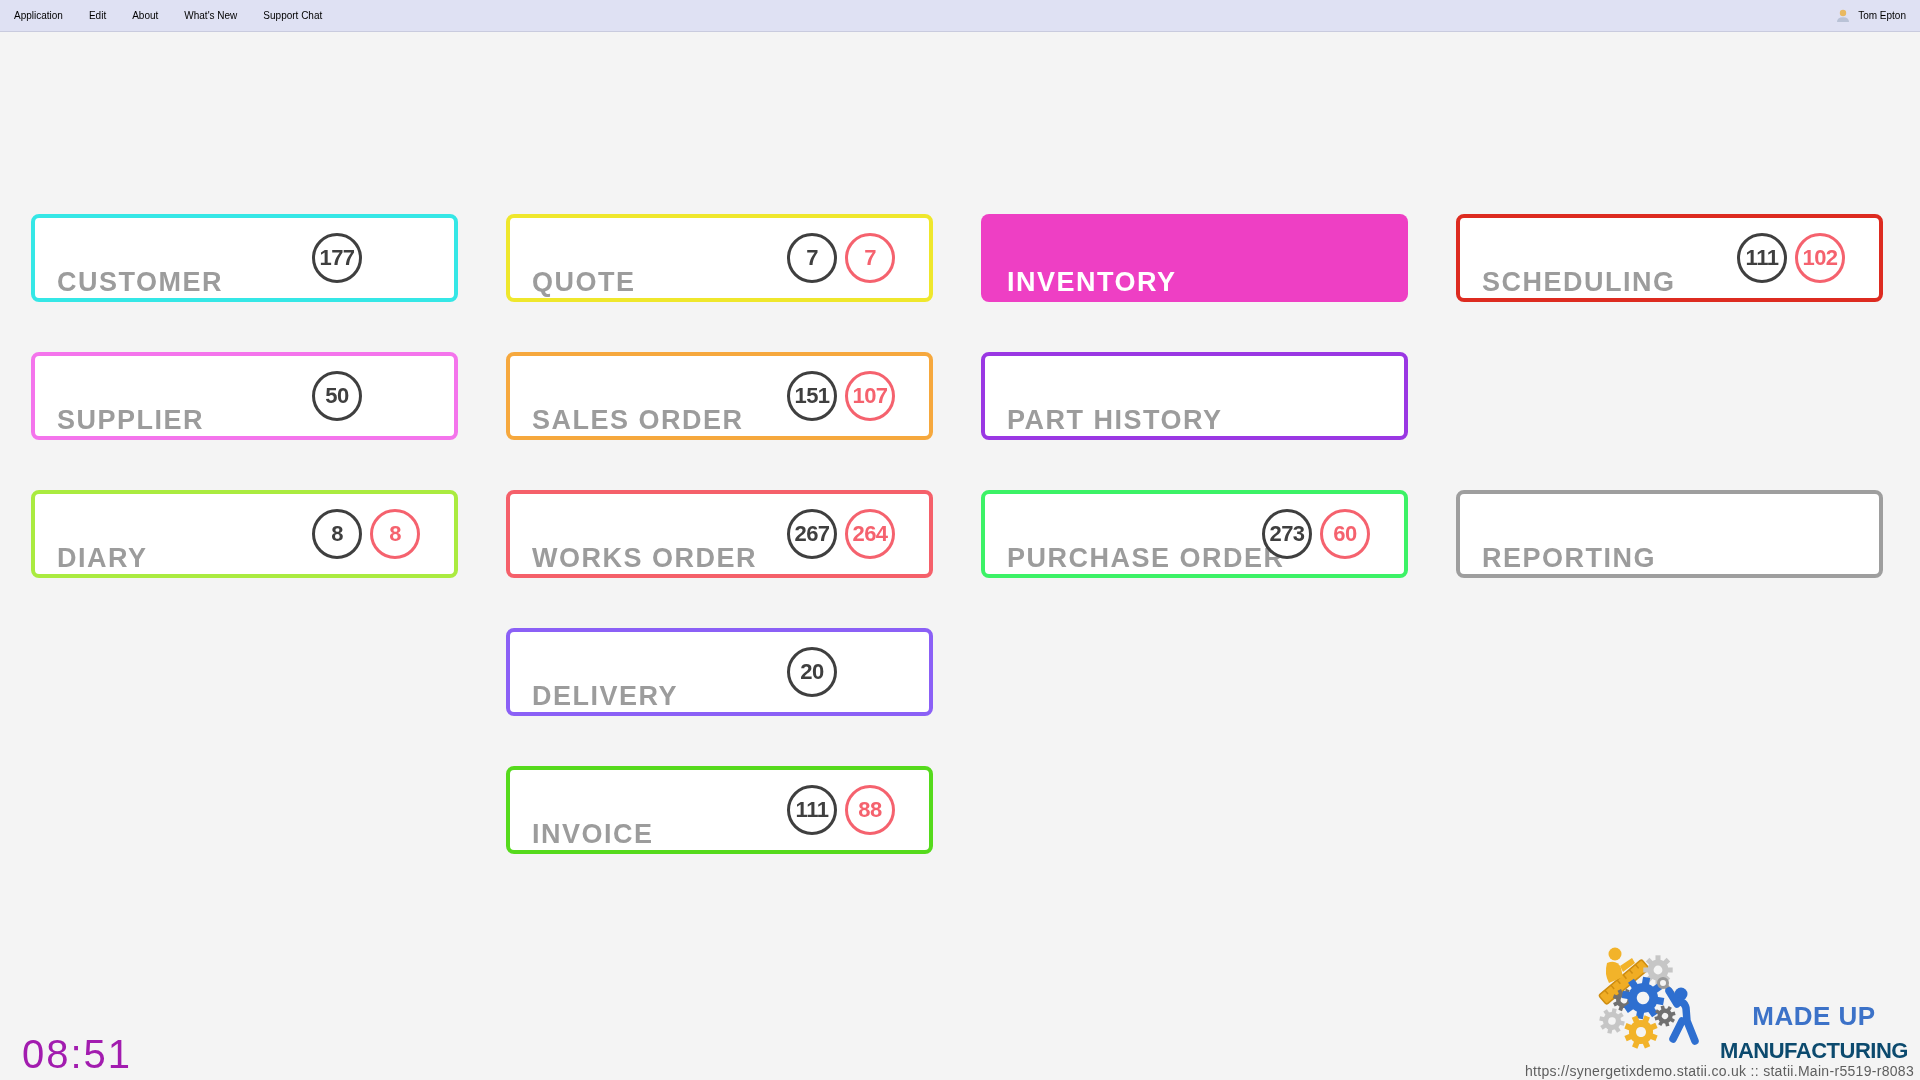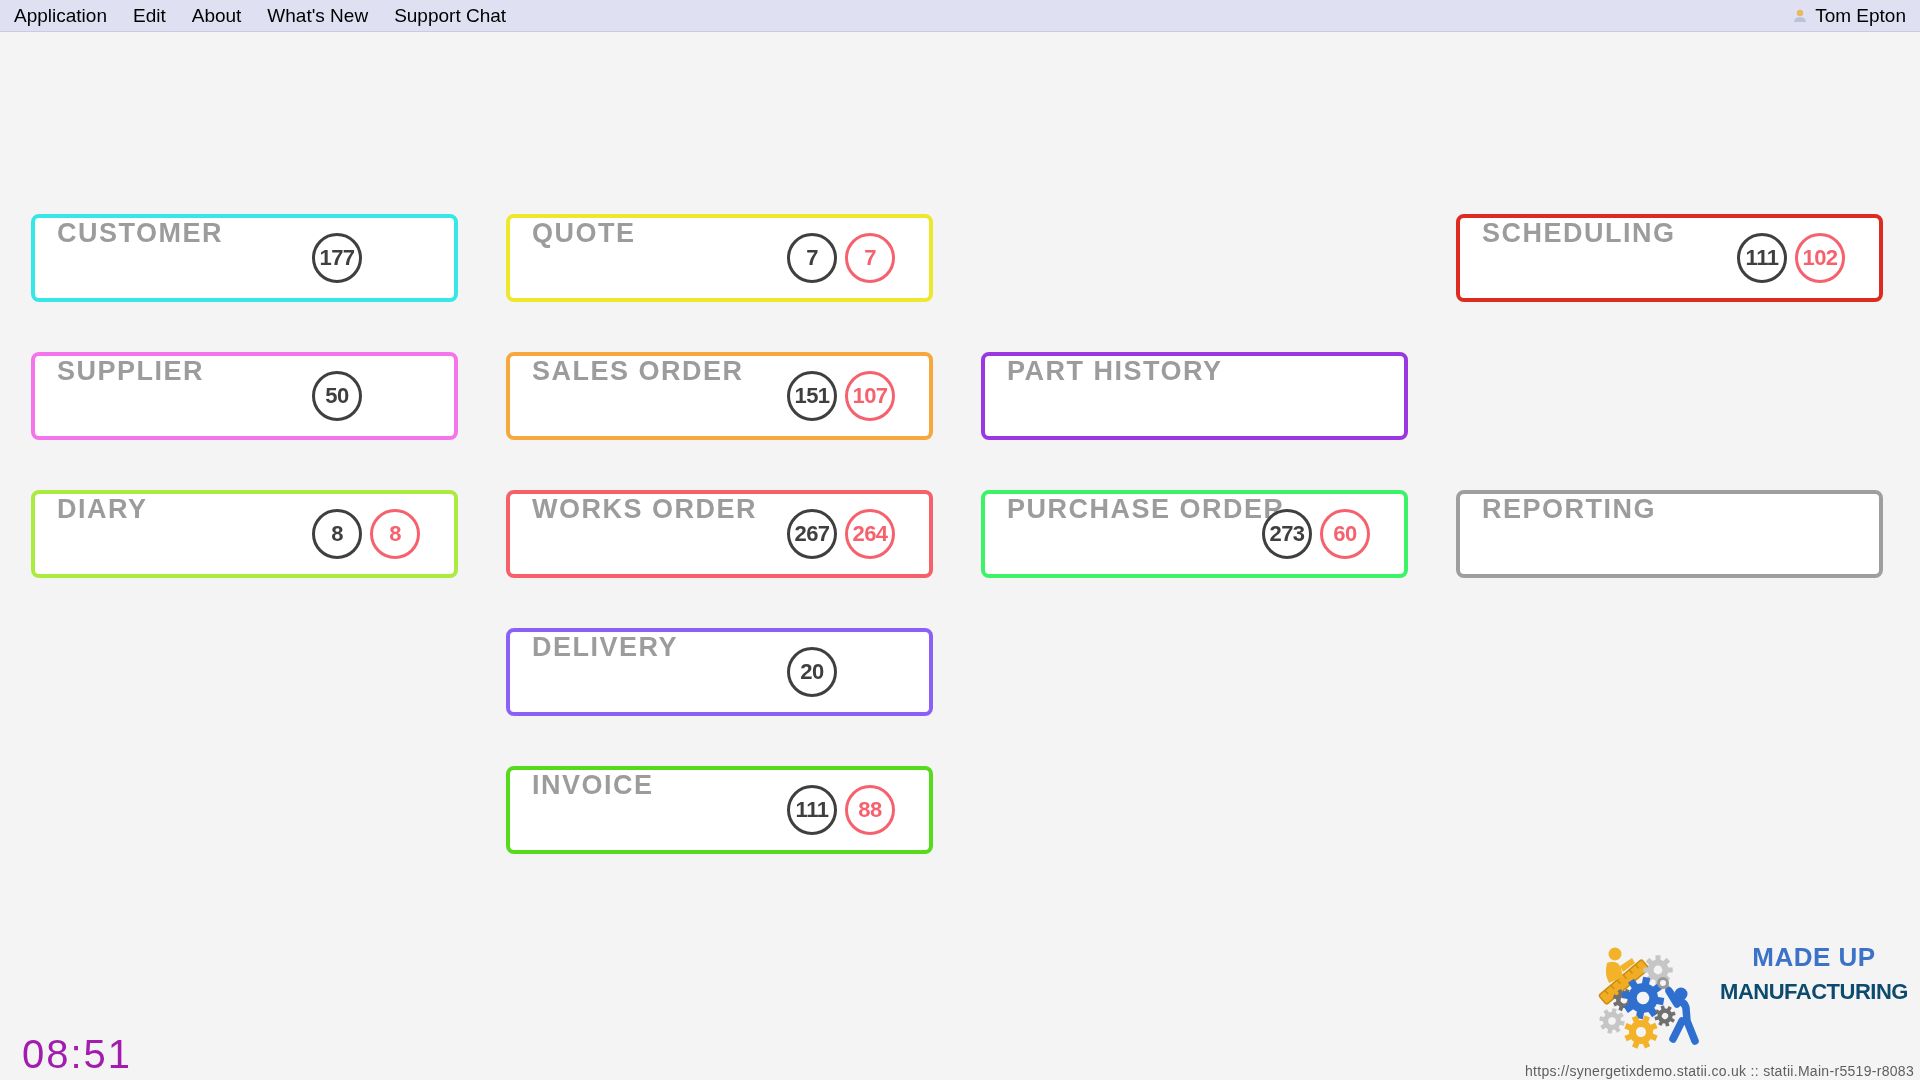"Application" .topbar { font-size: 19px -> 10px }
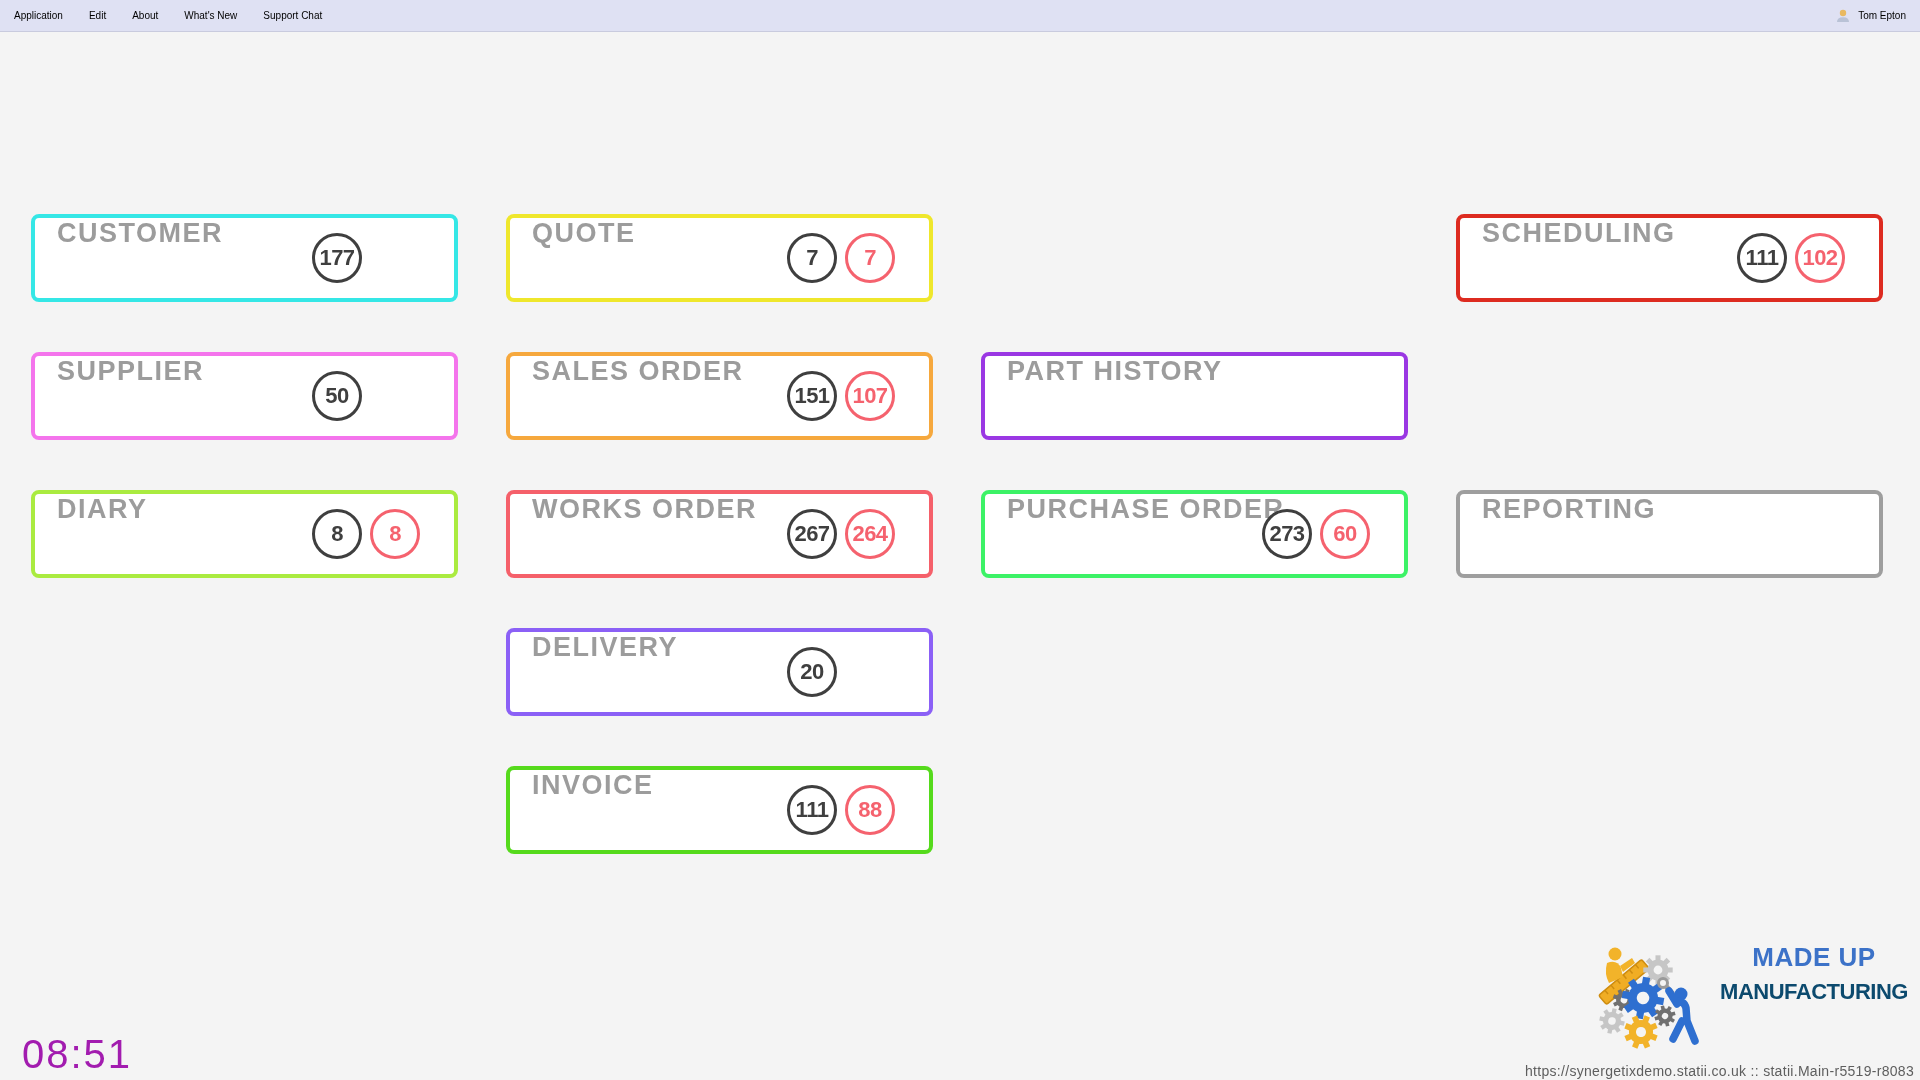"CUSTOMER" .tile { align-items: flex-start -> flex-end }
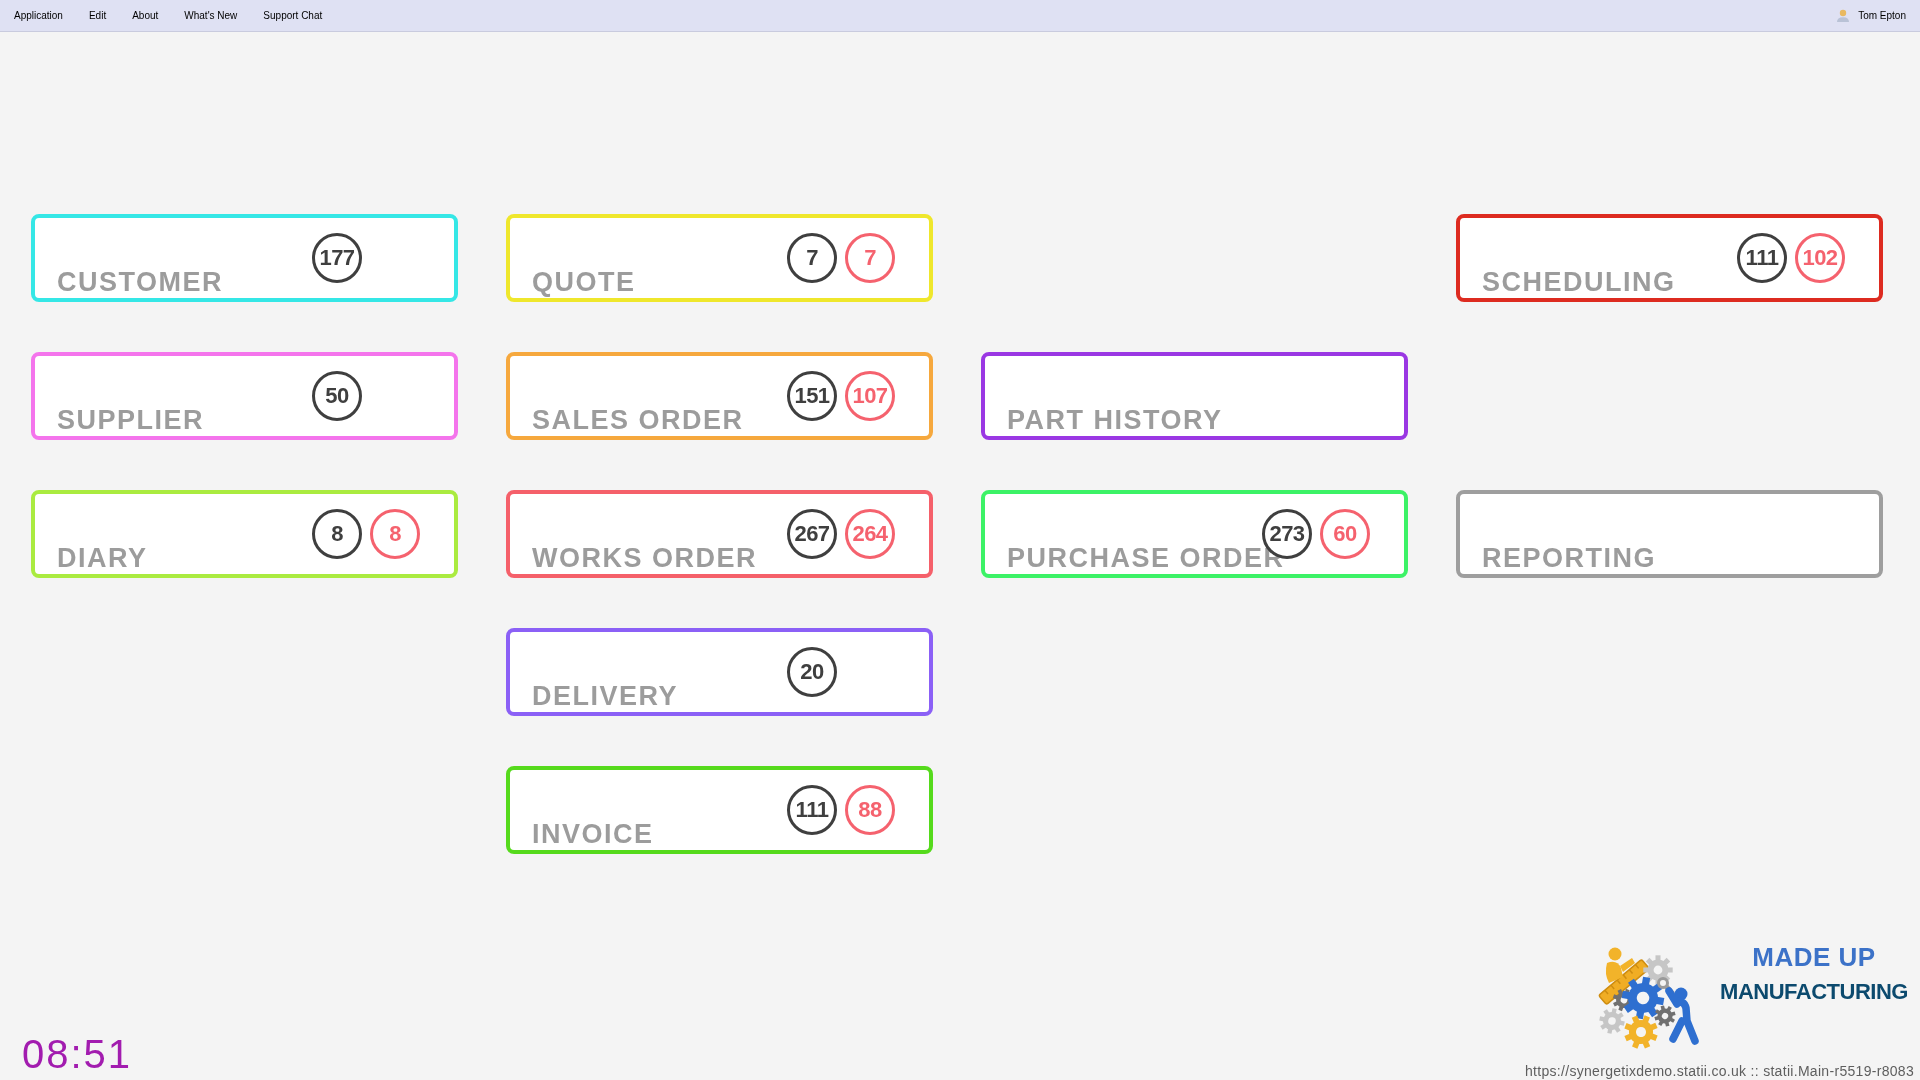"INVENTORY" div.tile { html: none -> <div> <span>INVENTORY</span> <span> <span></span> <span></span> </span> </div> }
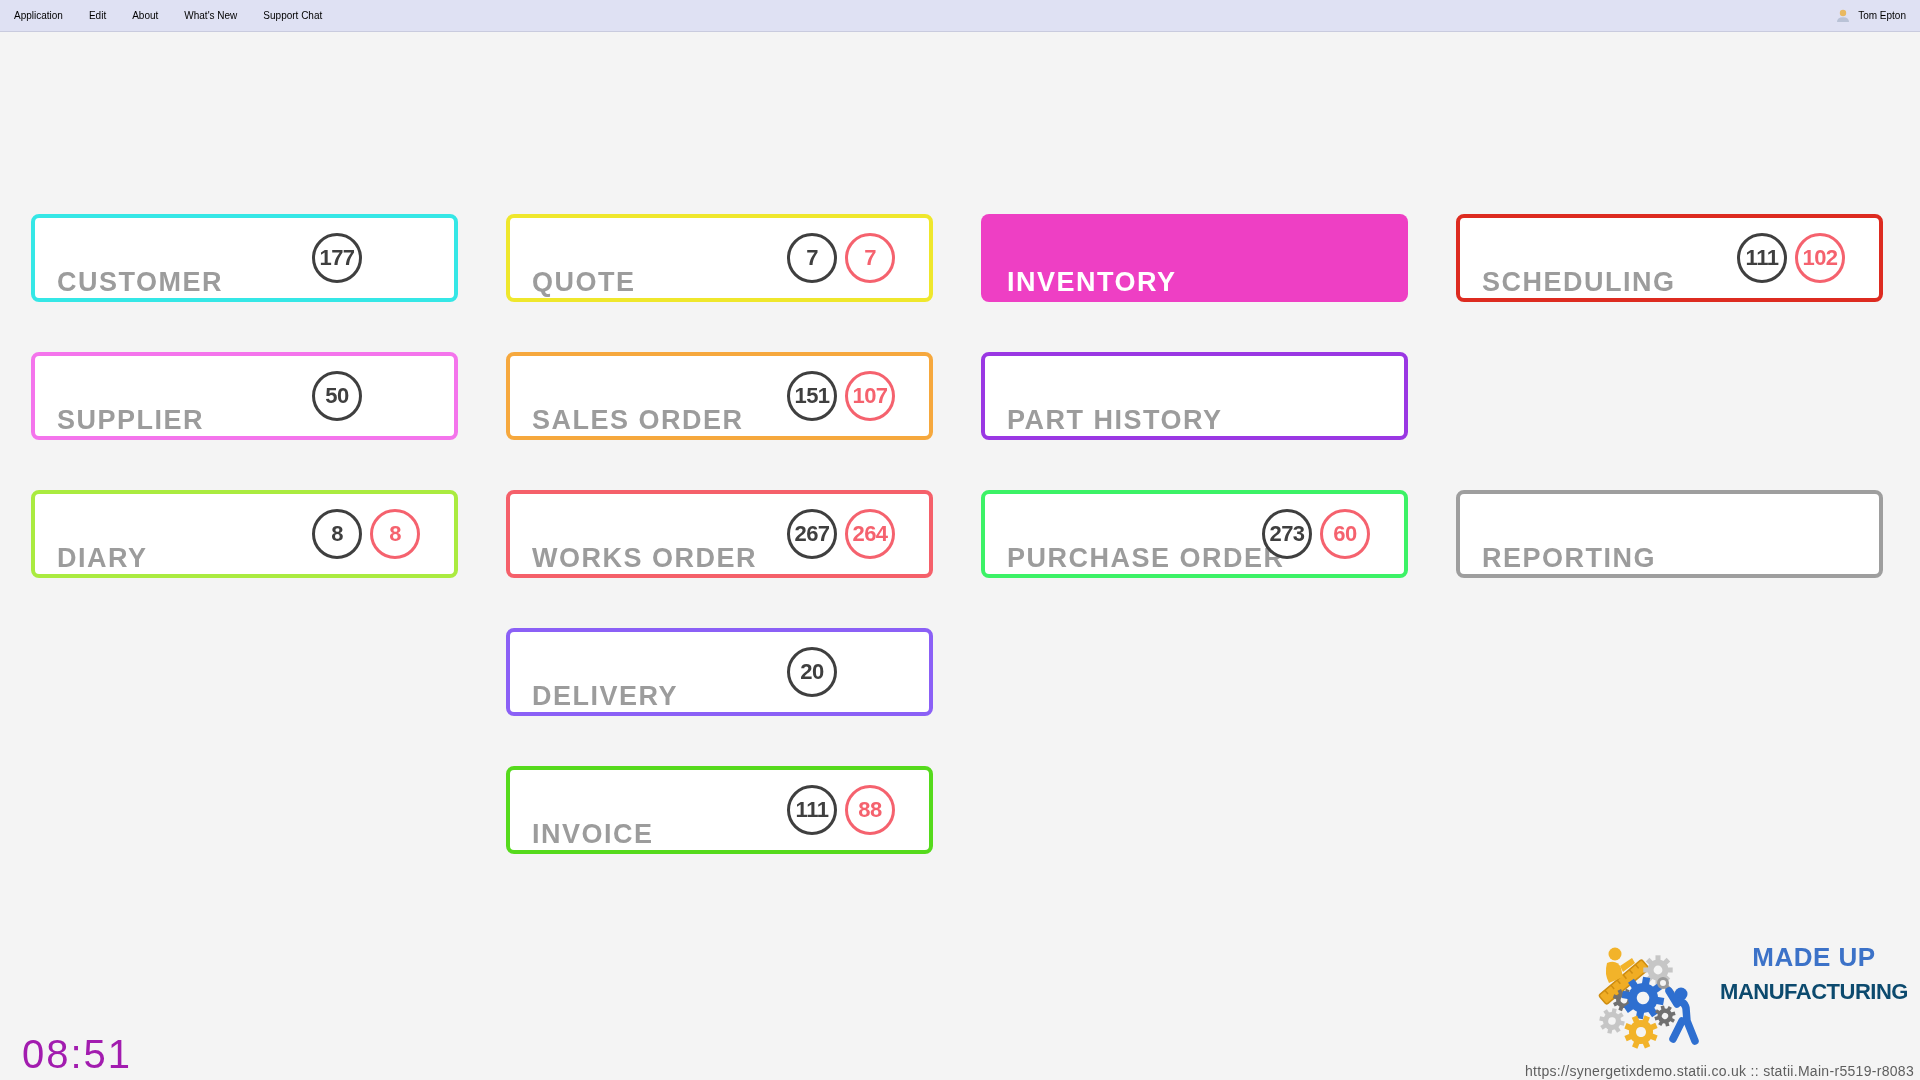"MADE UP" .logo { align-items: flex-start -> flex-end }
